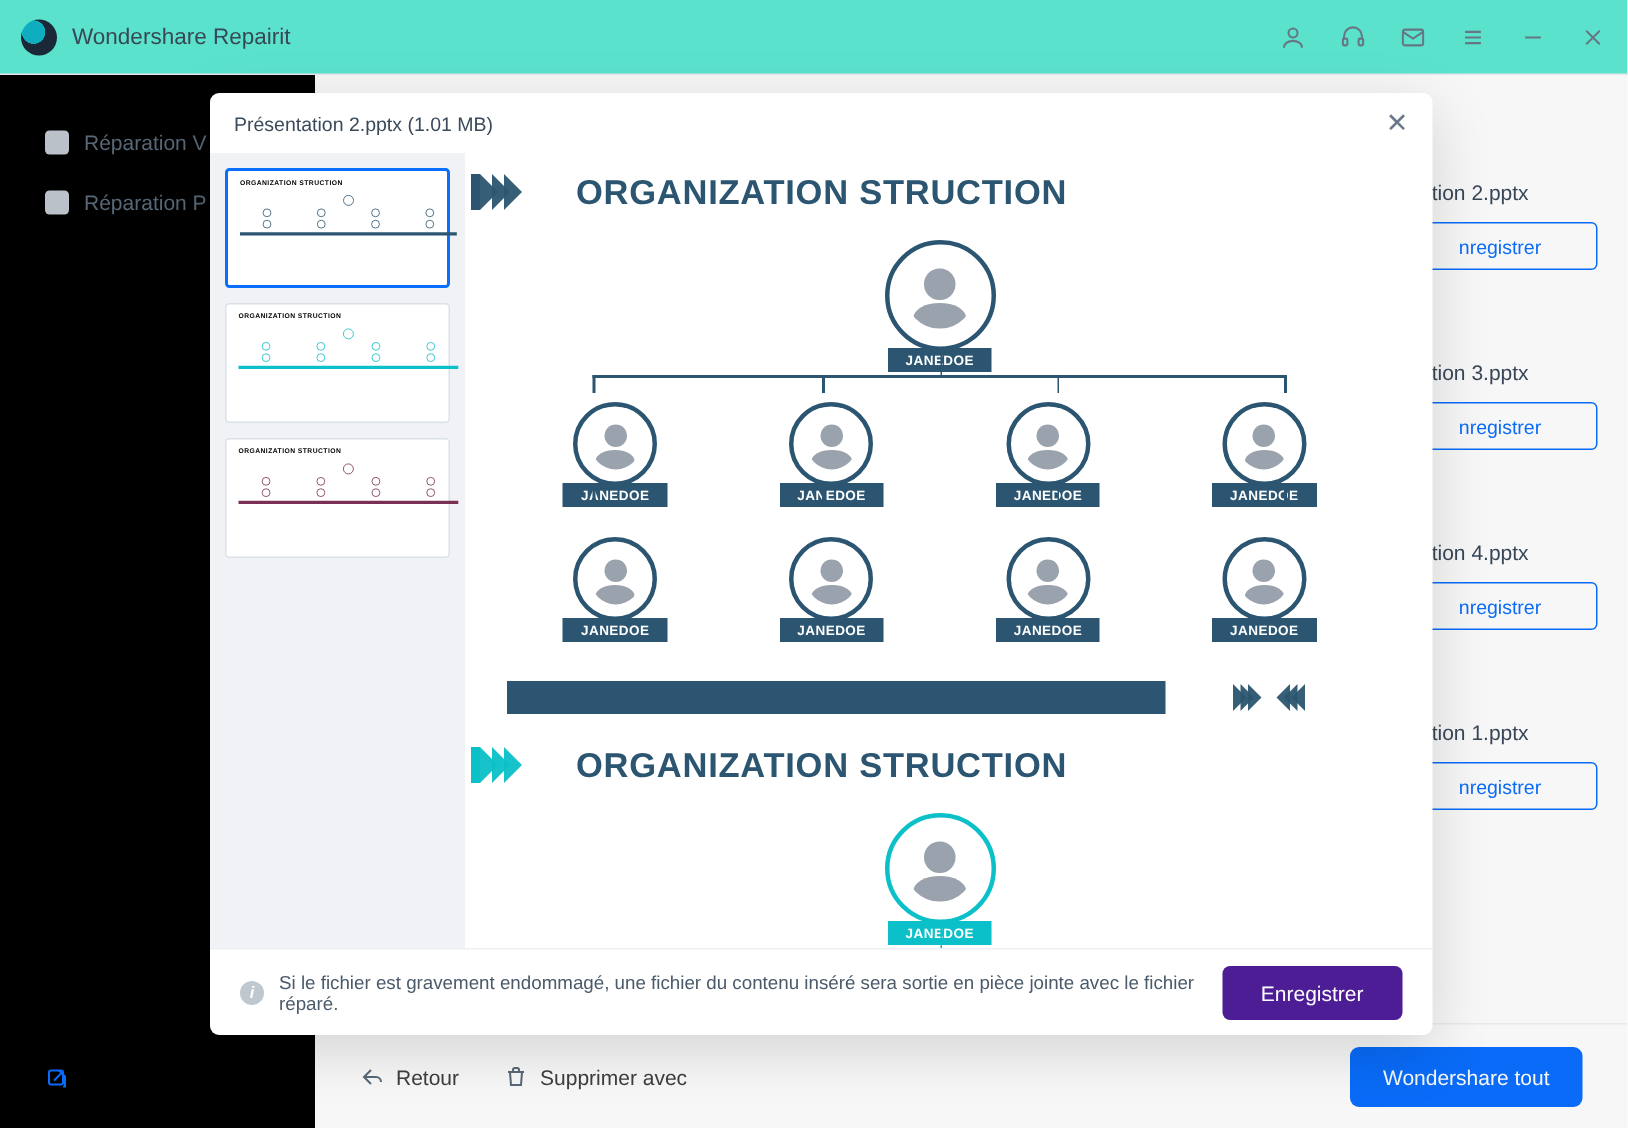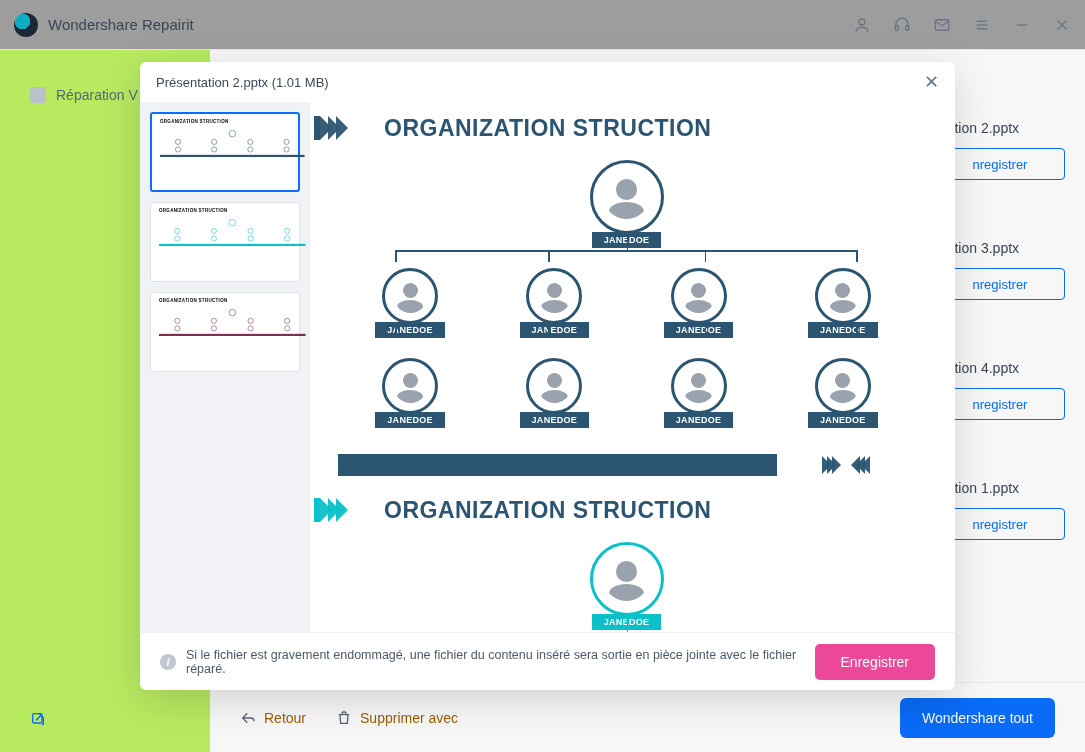"Wondershare Repairit" .titlebar { background: #a3a3a3 -> #5eead4 }
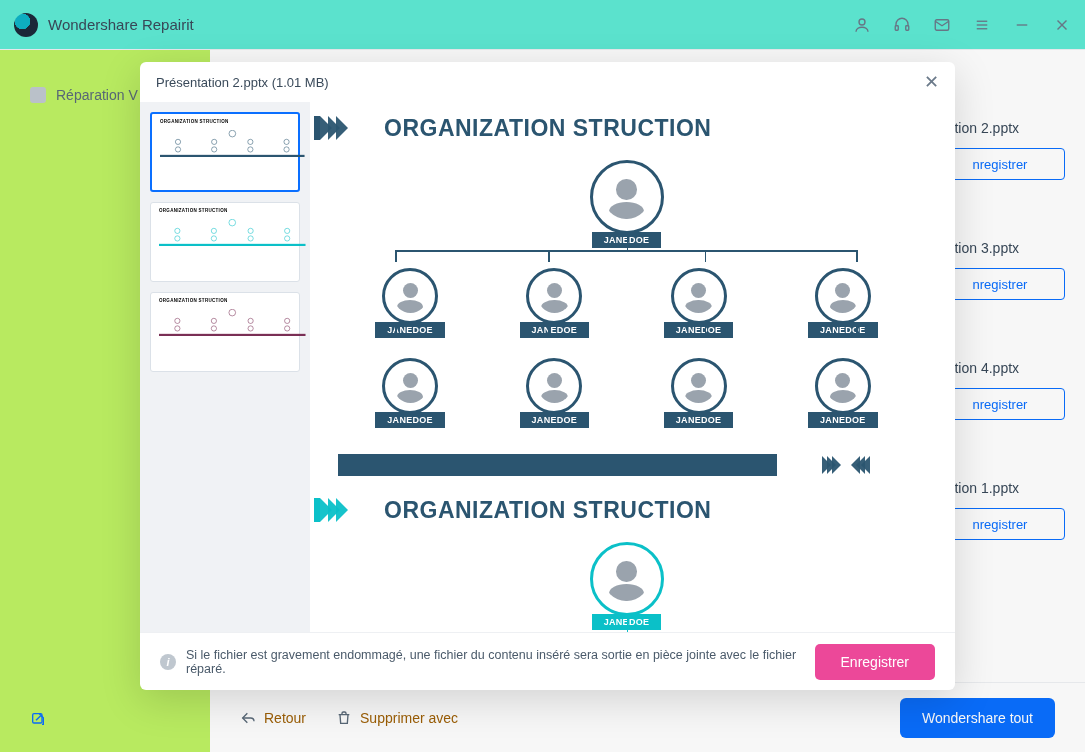"Réparation V" .sidebar { background: #bef264 -> #000000 }
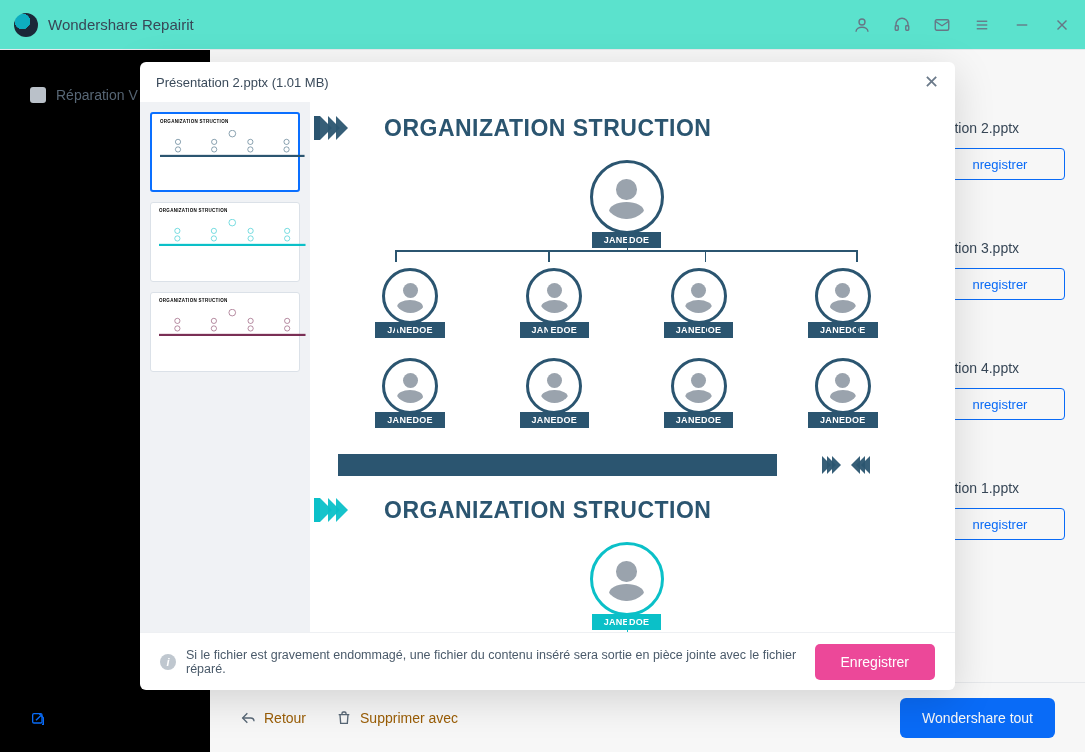"Réparation P" div.sb-item { html: none -> <div> <span></span> <span>Réparation P</span> </div> }
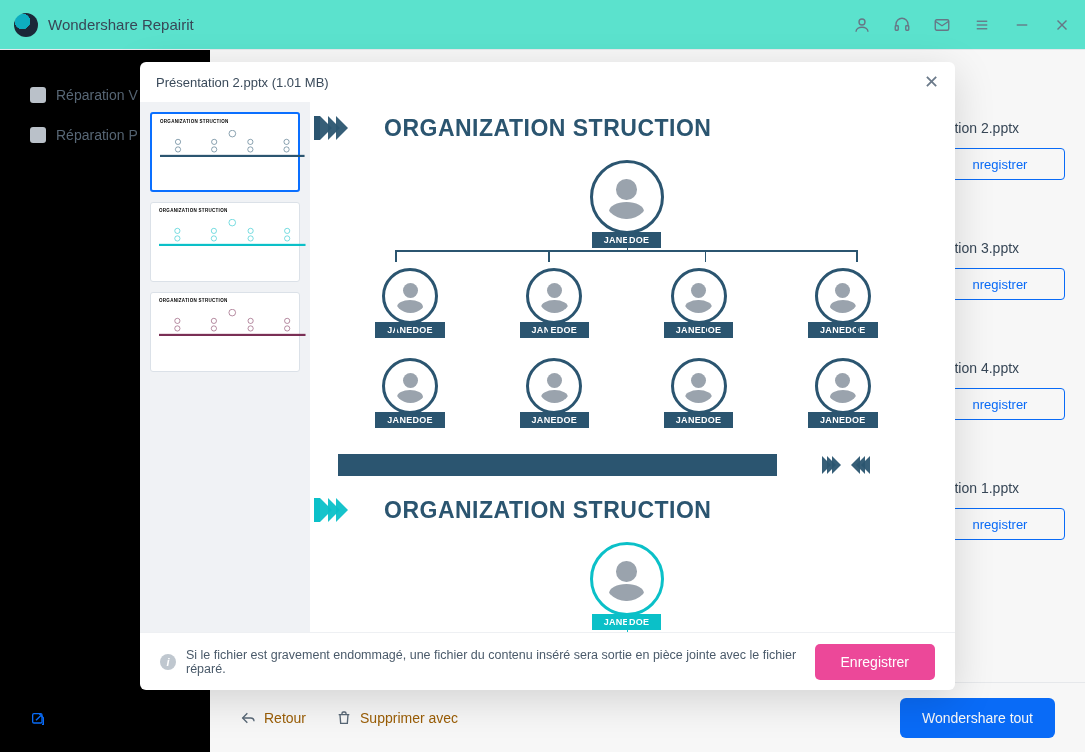"Enregistrer" .save-btn { background: #ec4899 -> #4c1d95 }
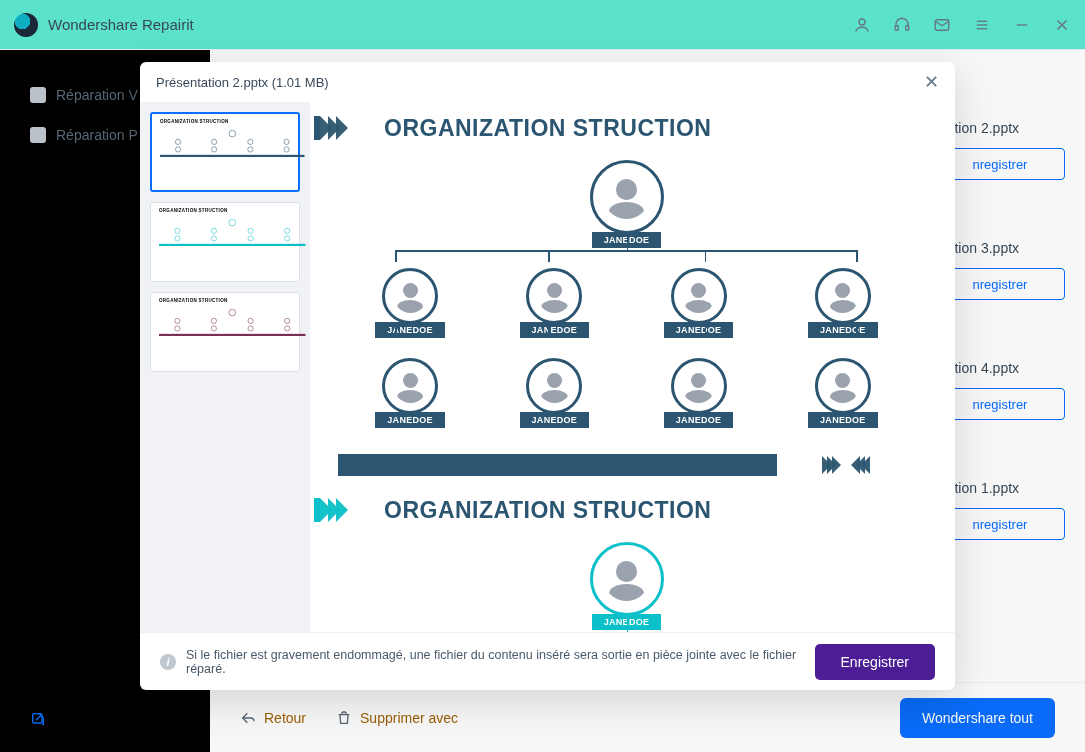"Retour" .bottom-action { color: #a16207 -> #404040 }
